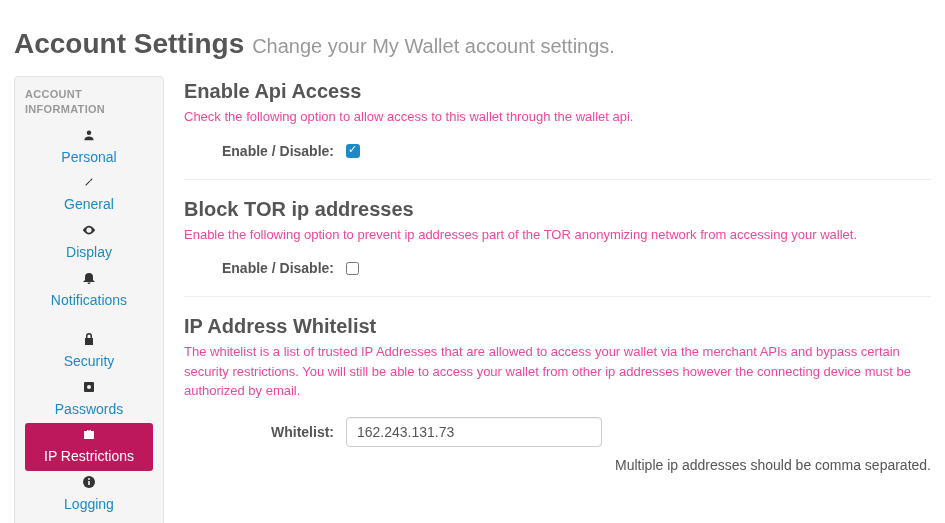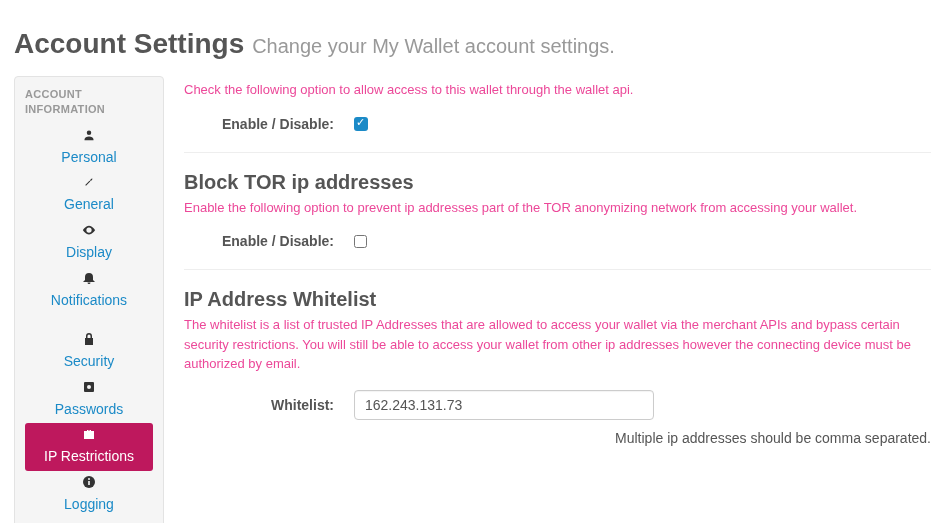"Enable Api Access" h2 { html: none -> <h2>Enable Api Access</h2> }
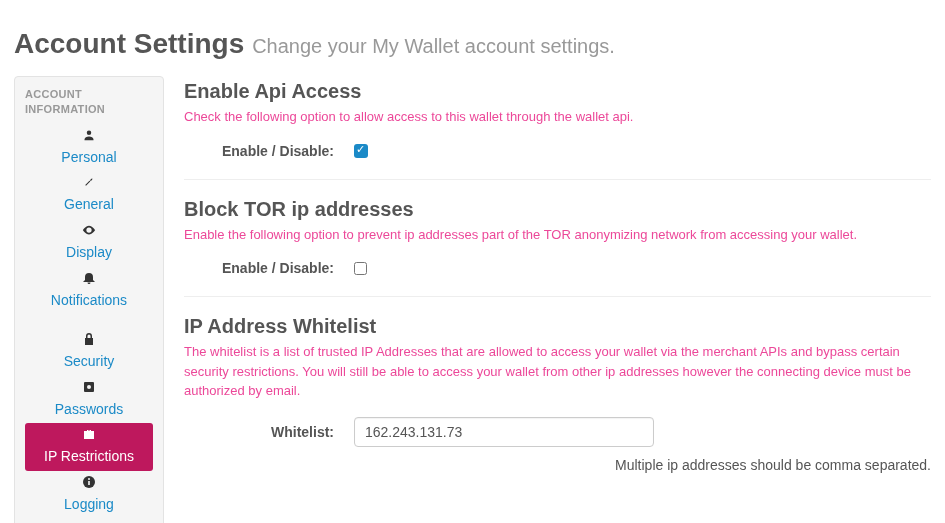"Enable / Disable:" .form-row { gap: 20px -> 12px }
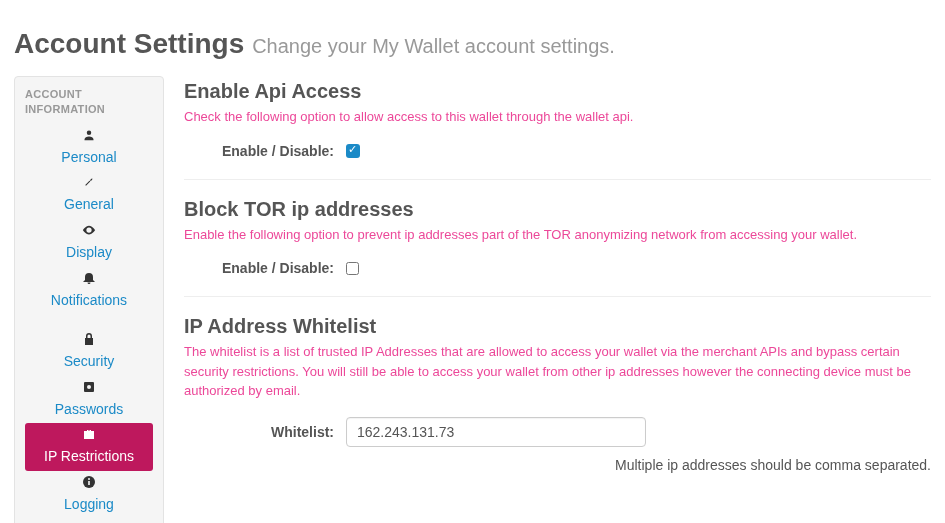"162.243.131.73" .text-input { width: 300px -> 256px }
